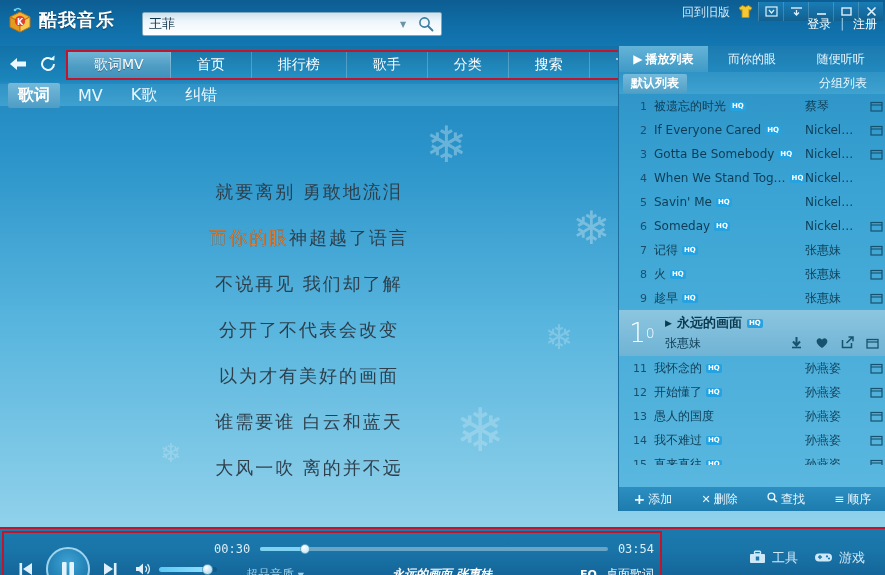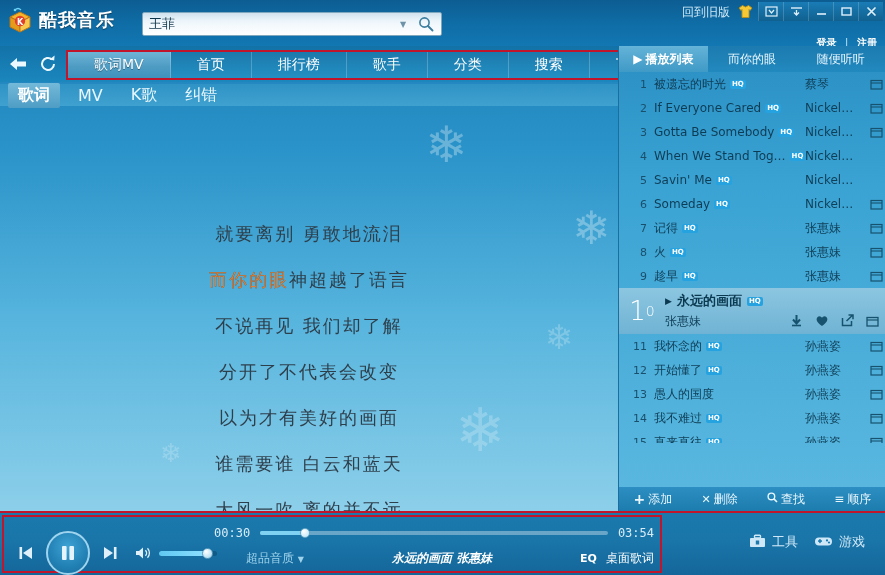"登录 | 注册" #account { font-size: 10px -> 12px; font-weight: bold -> none; top: 36px -> 16px }
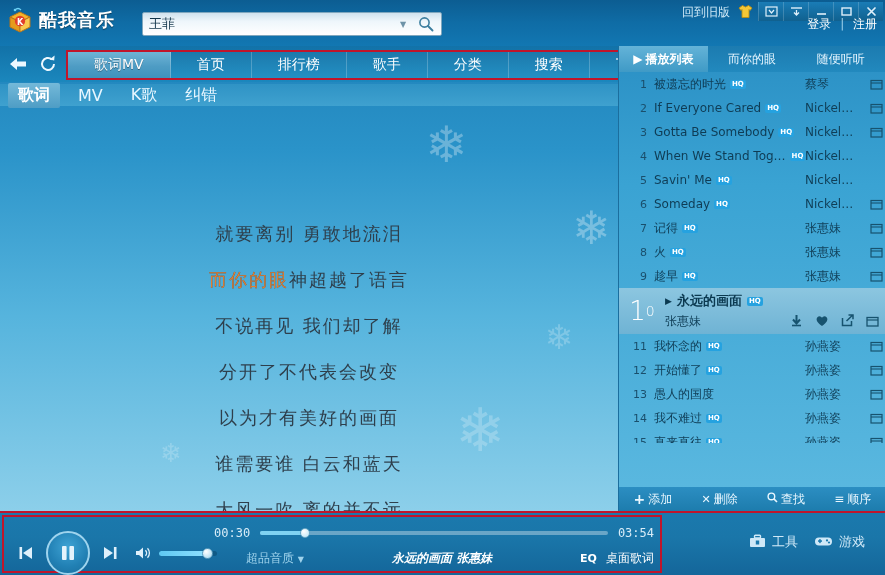"默认列表" div { html: none -> <div> <div>默认列表</div> <div>分组列表</div> </div> }
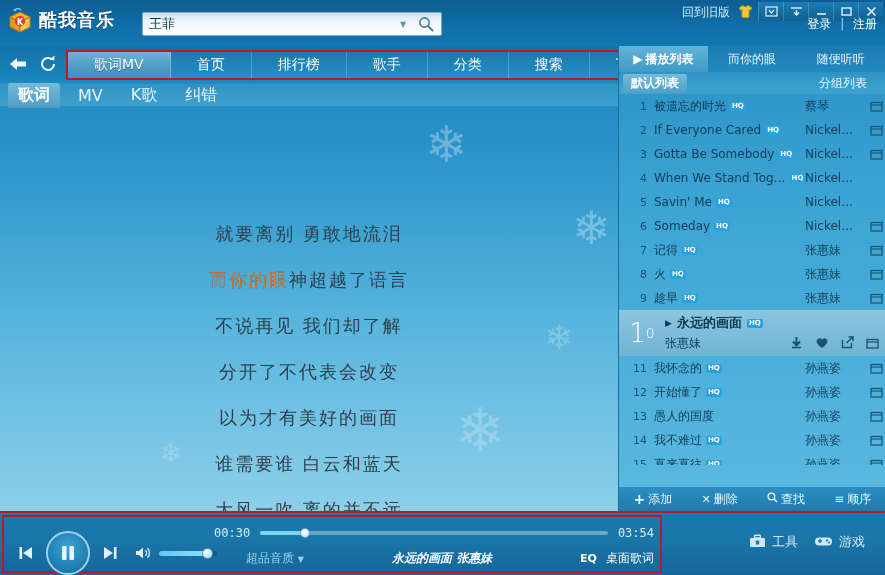"就要离别 勇敢地流泪" #lyrics { padding-top: 116px -> 74px }
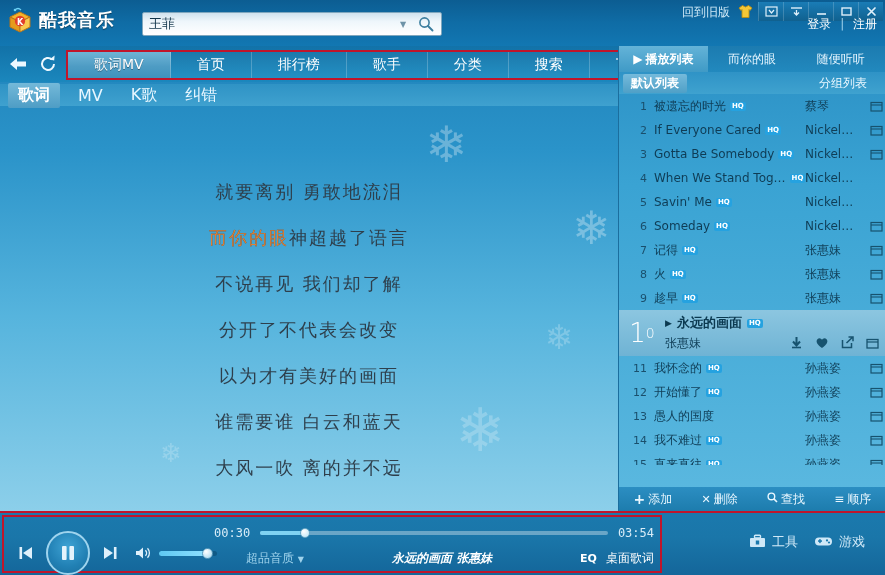"00:30" #playerbar { height: 64px -> 48px }
